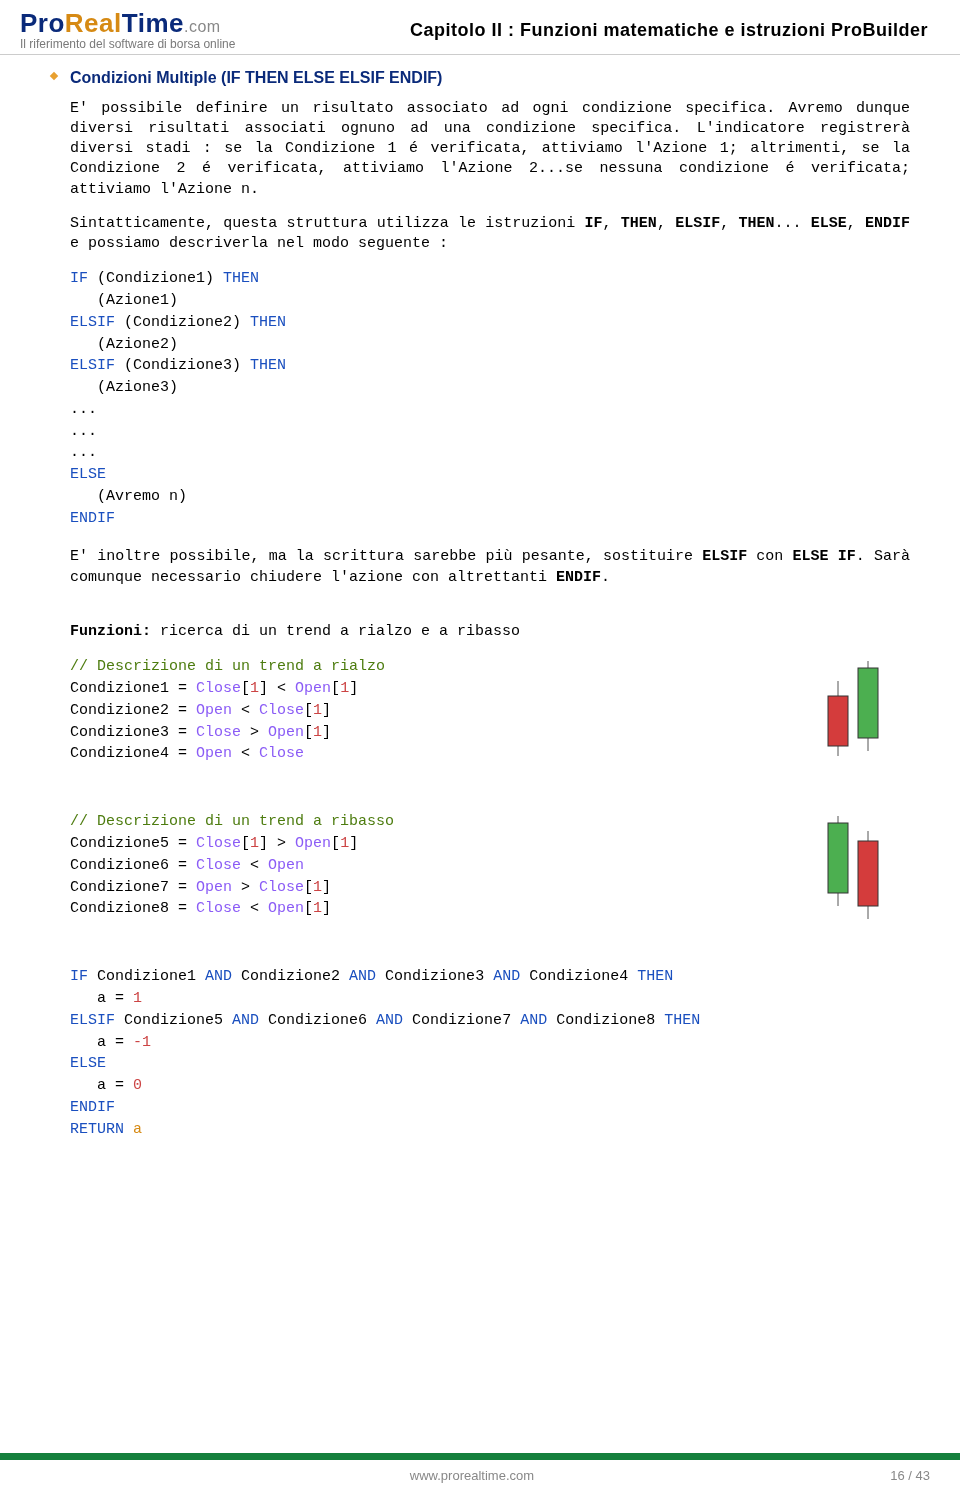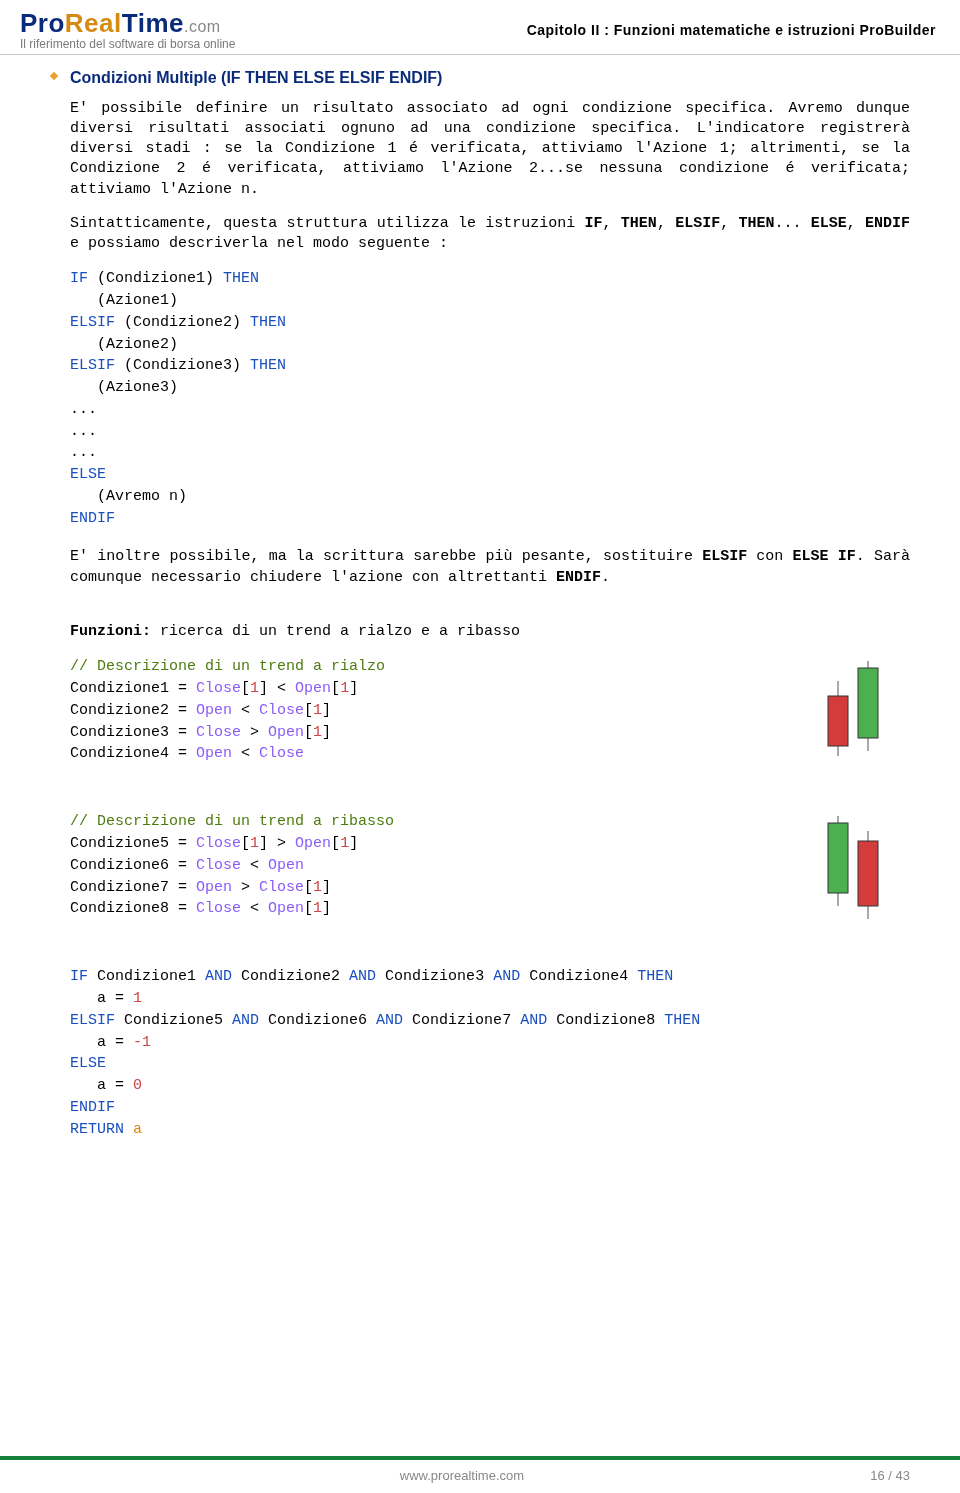"ProRealTime.com" .header { padding: 10px 24px 4px 20px -> 10px 32px 4px 20px }
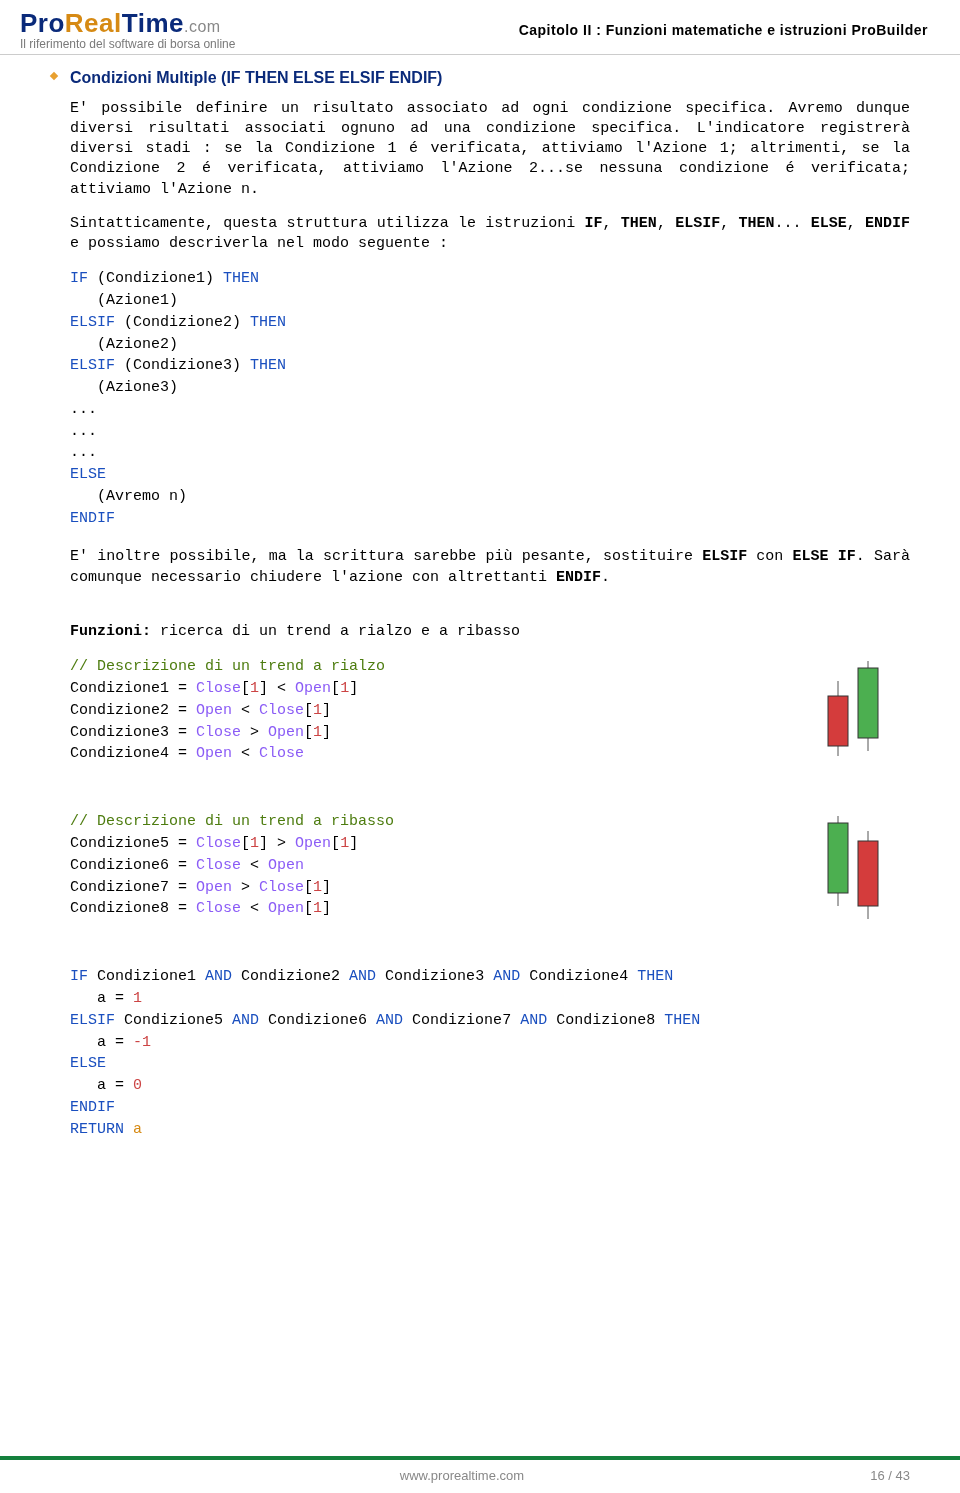"Capitolo II : Funzioni matematiche" .chapter { font-size: 14px -> 18px }
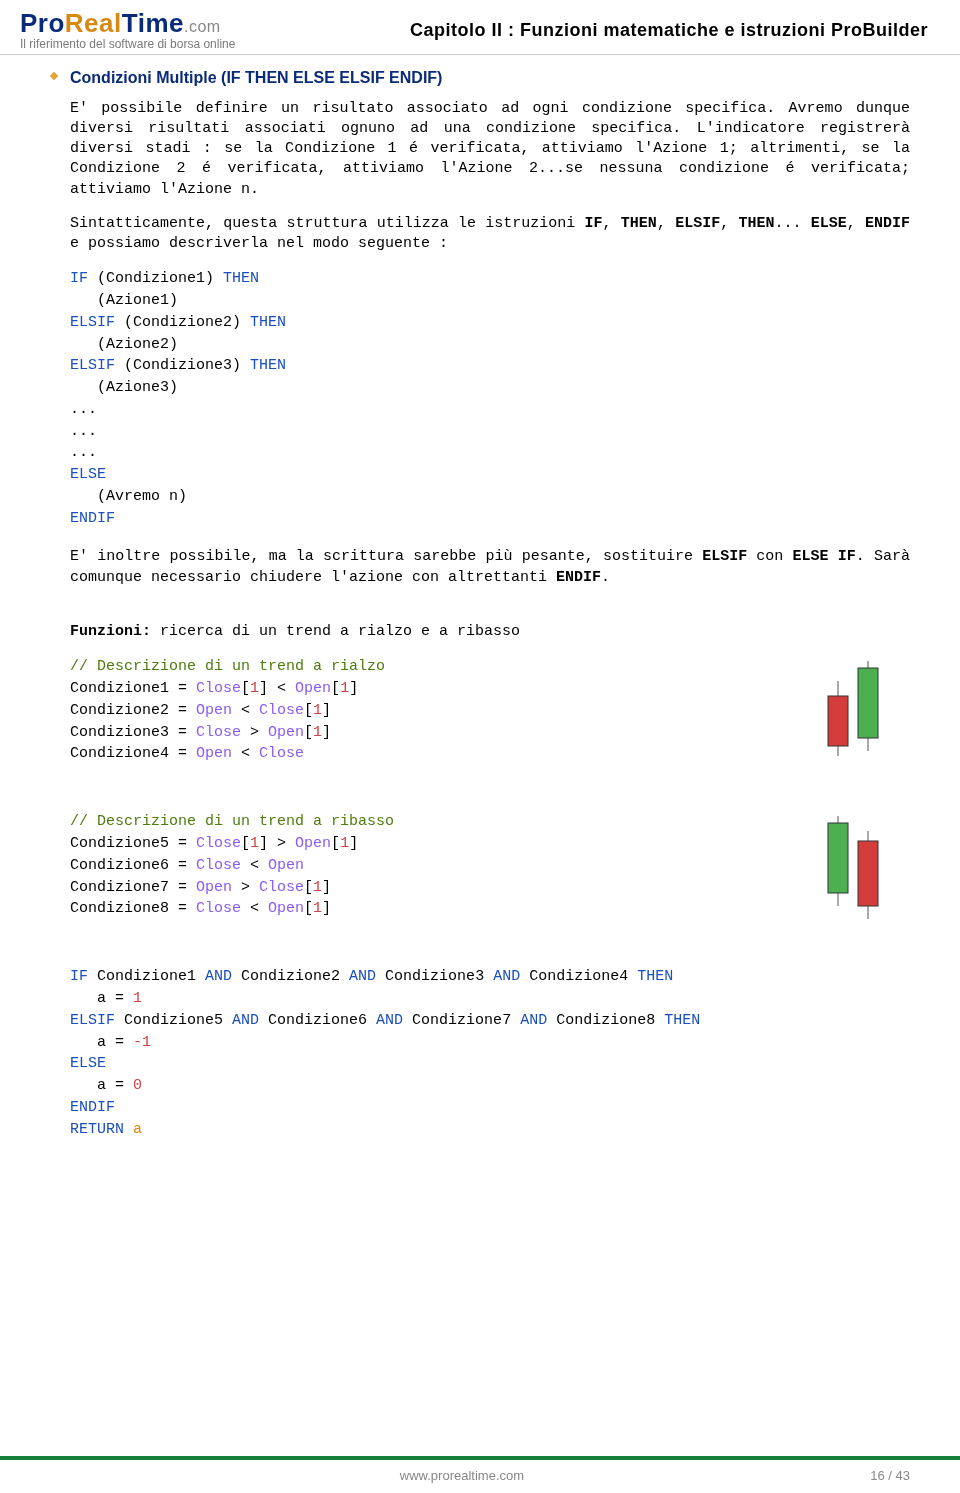"www.prorealtime.com" .footer { border-top: 4px solid #15803d -> 7px solid #15803d; padding: 8px 50px 0 50px -> 8px 30px 0 50px }
